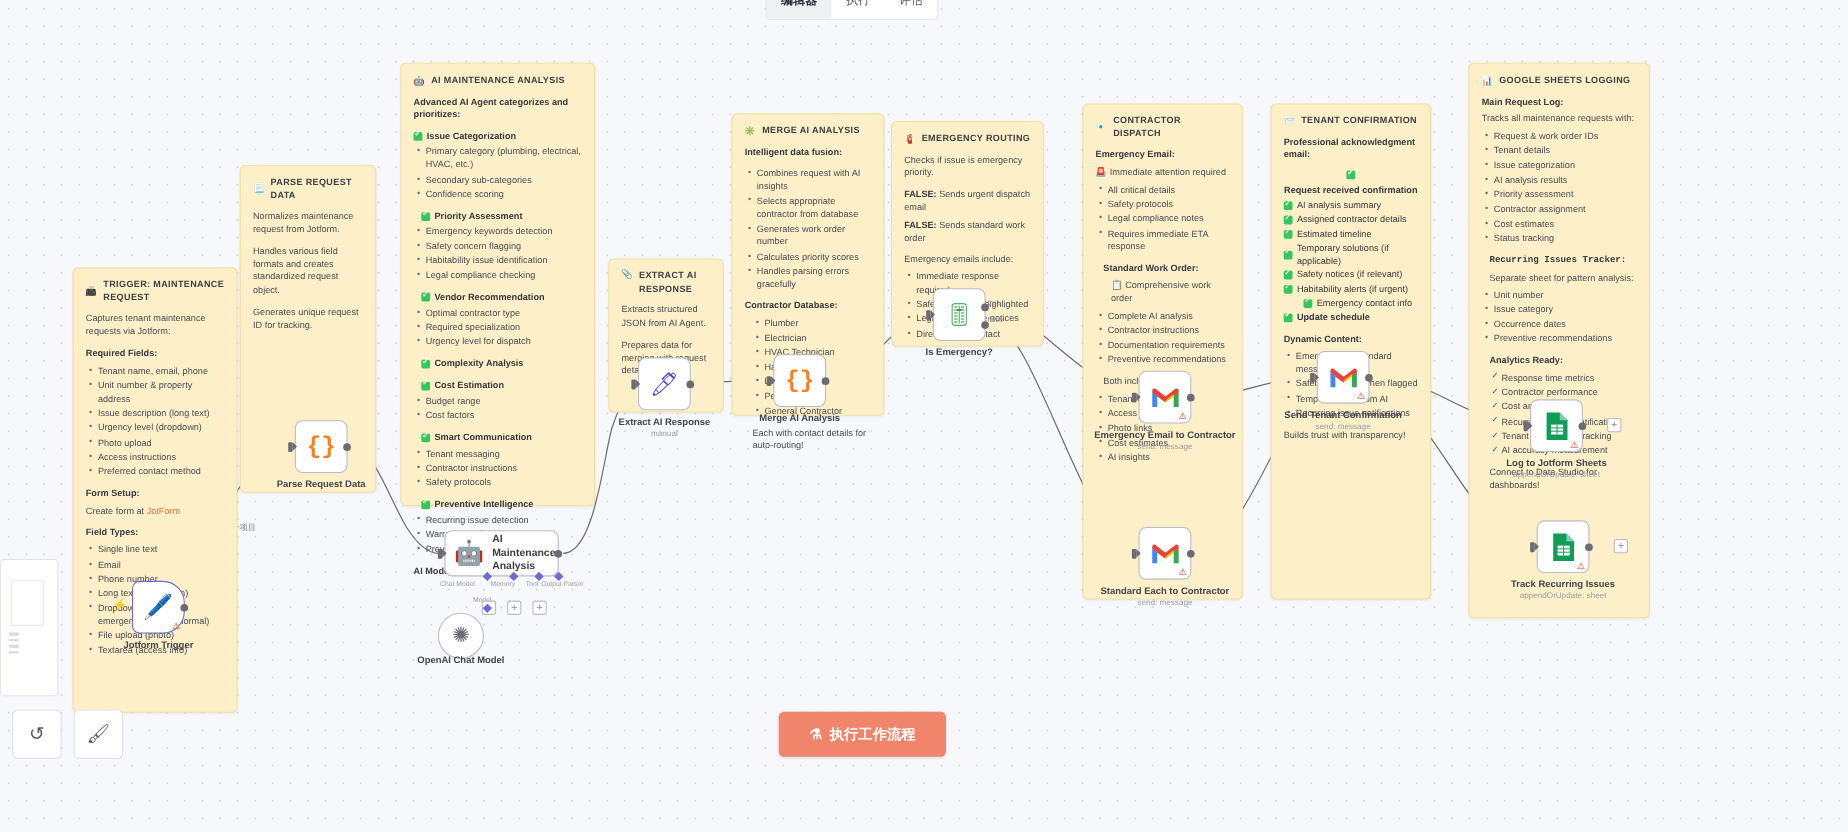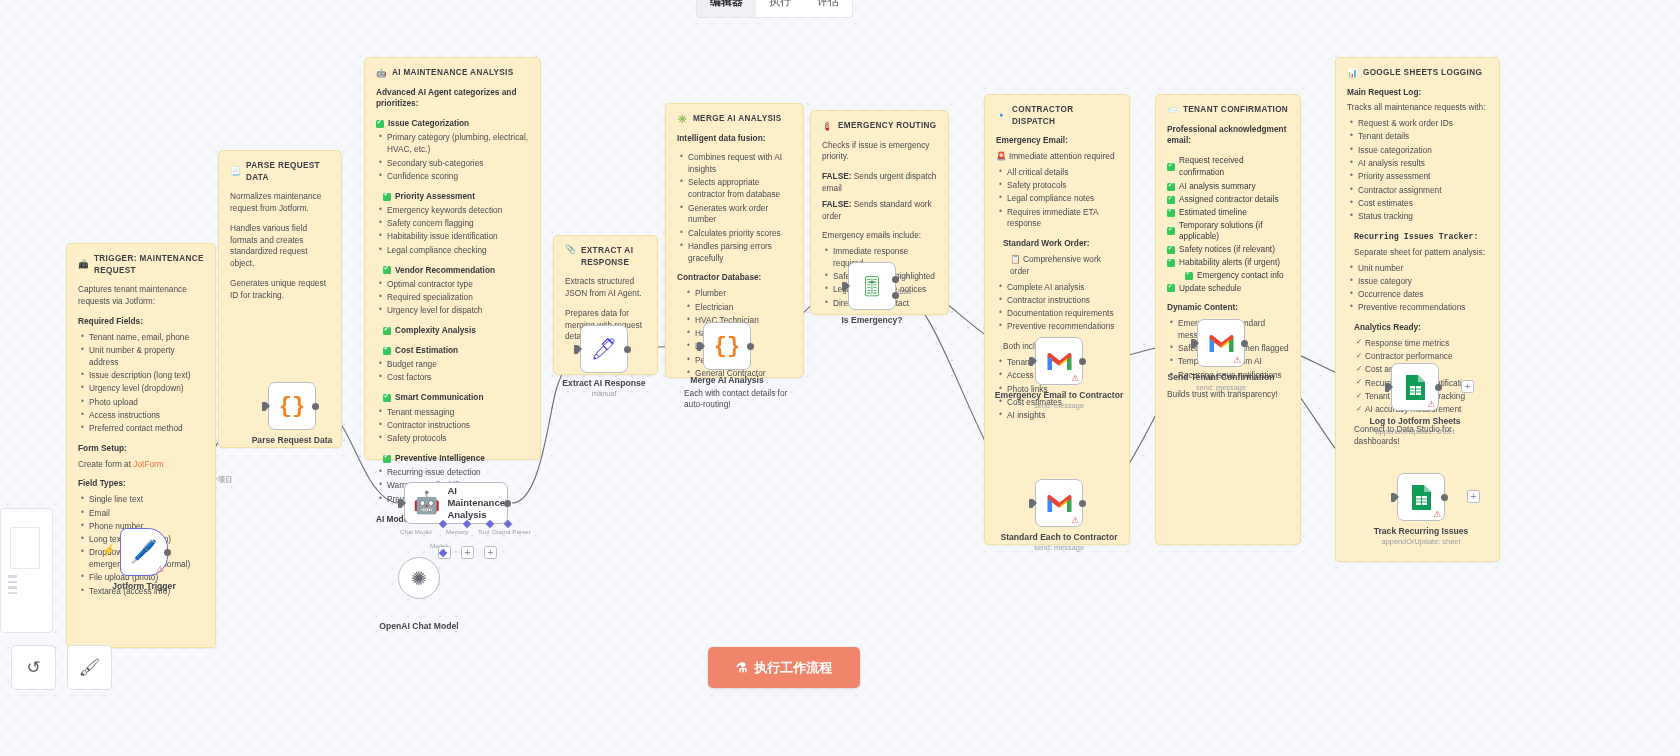"Request received confirmation" div.sec { flex-direction: none -> column; font-weight: normal -> bold }
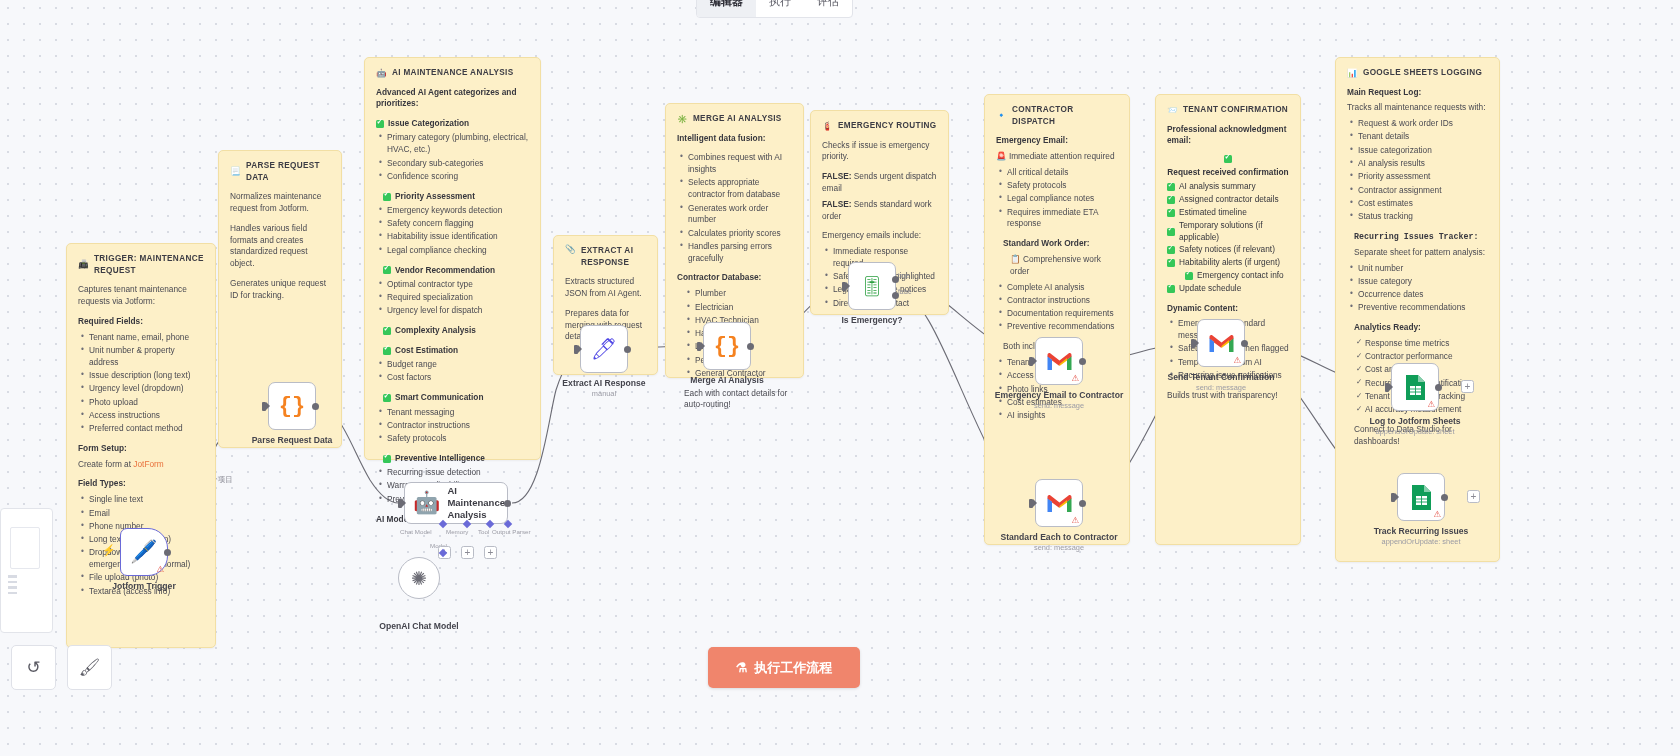"Update schedule" div.sec { font-weight: normal -> bold }
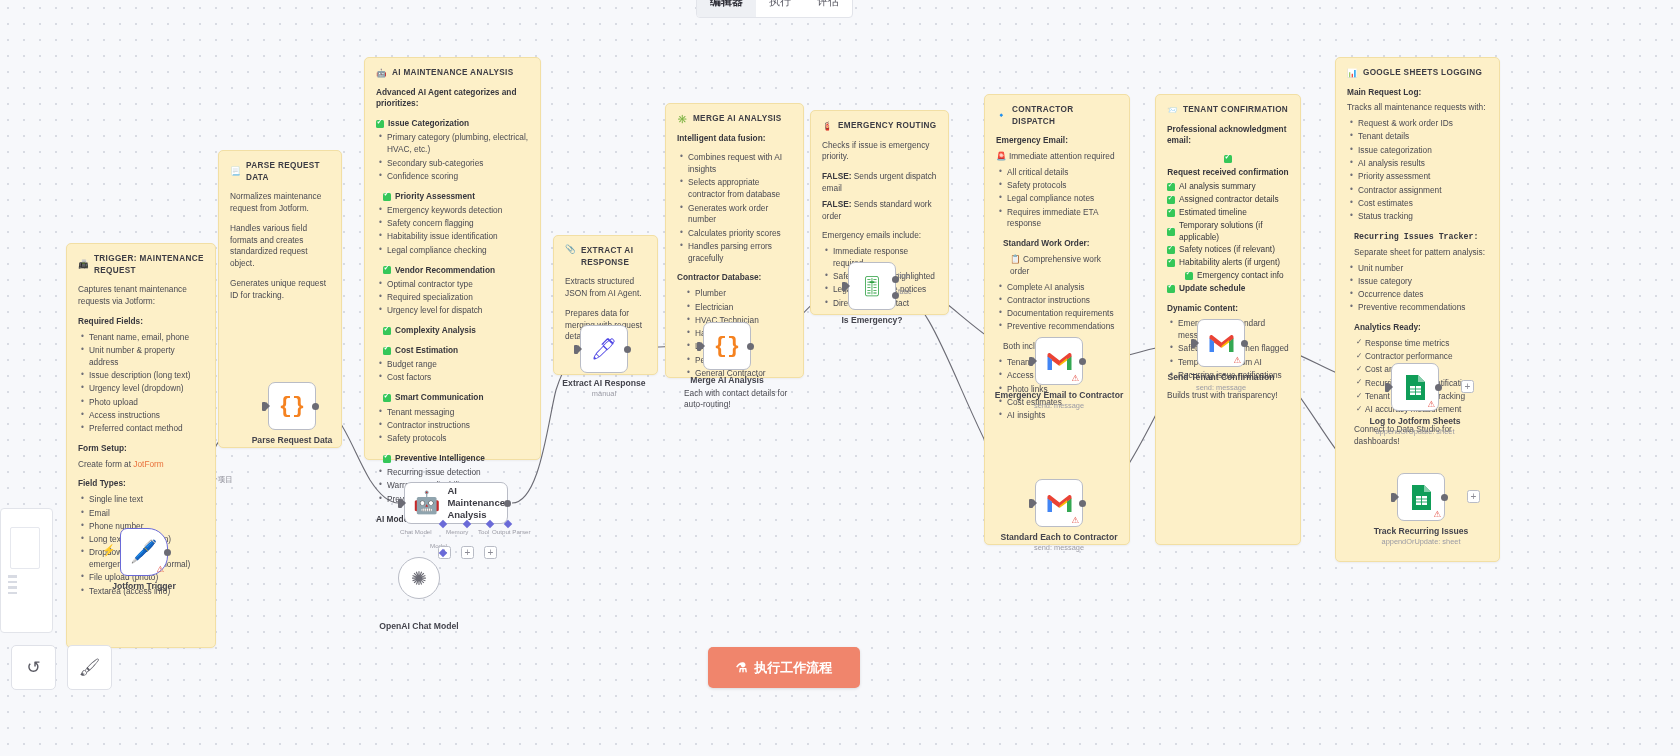"OpenAI Chat Model" div.nlabel { top: 64px -> 38px }
